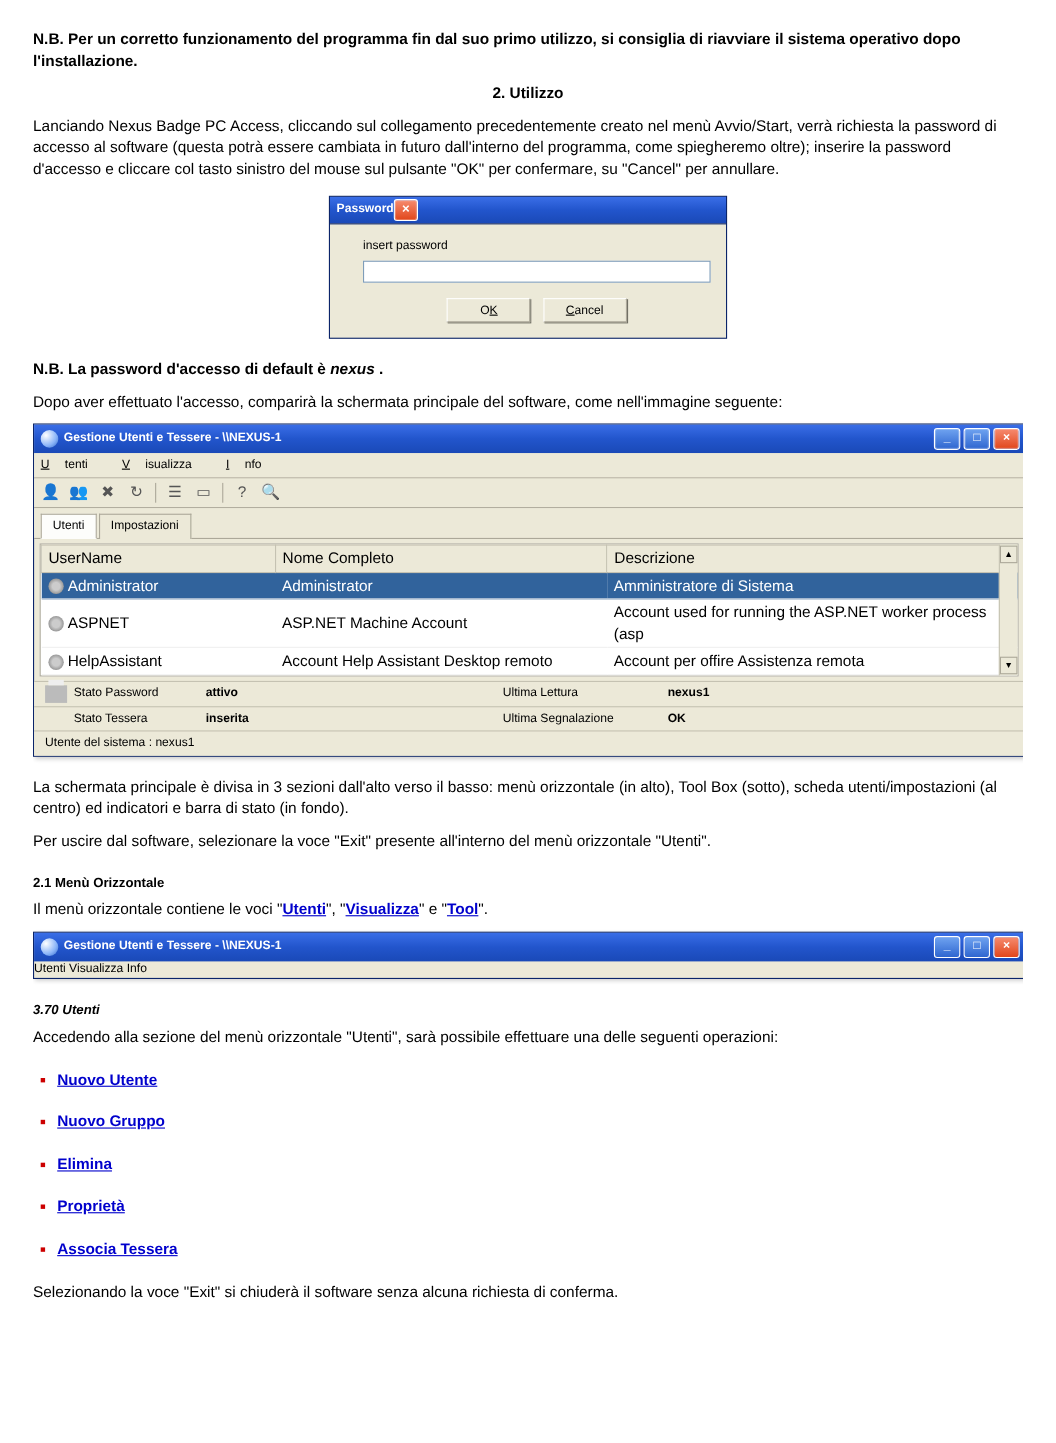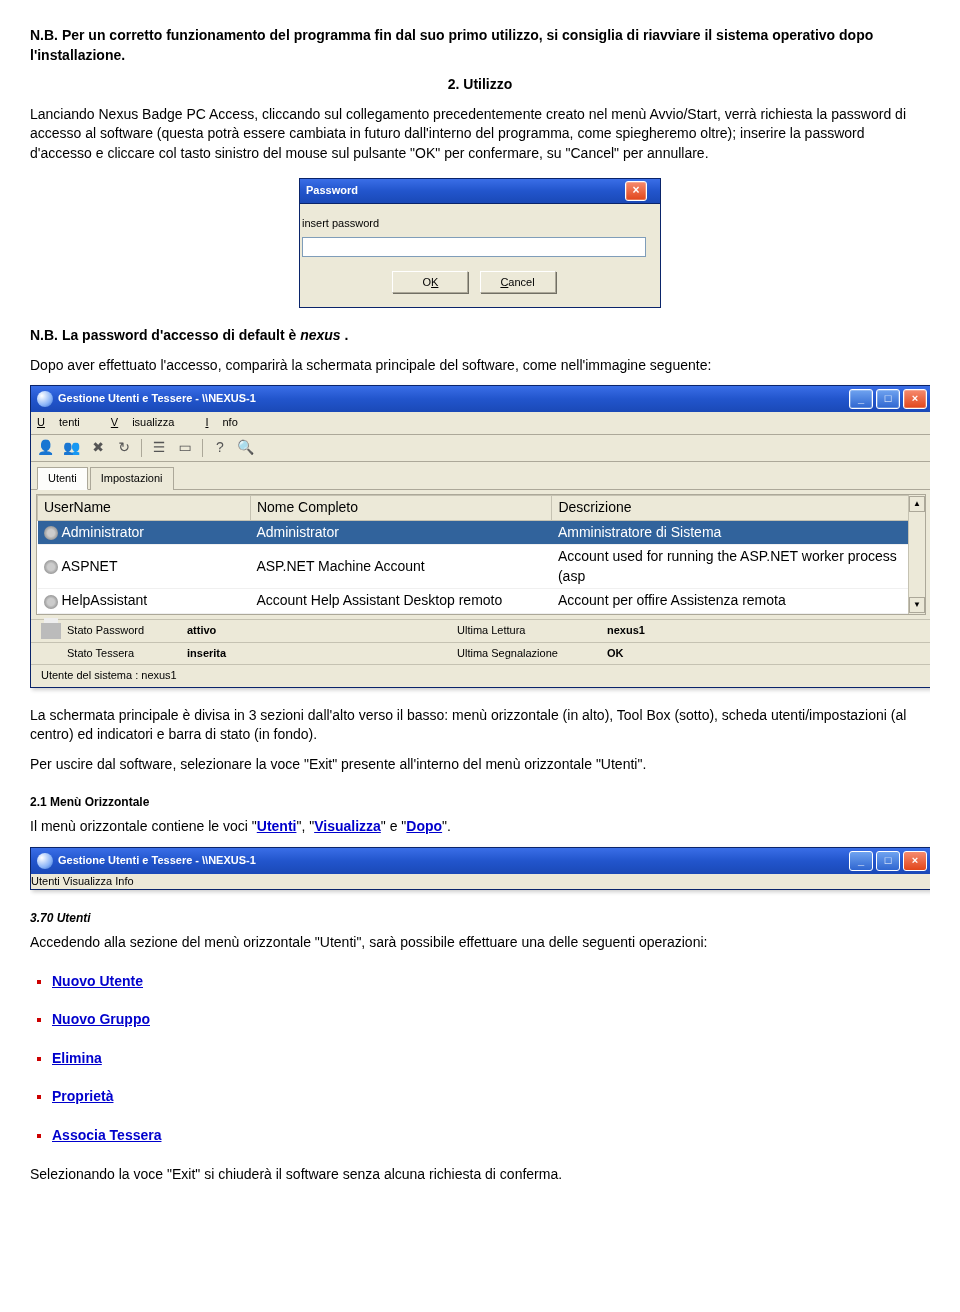"Password" .dlg .titlebar { justify-content: space-between -> none }
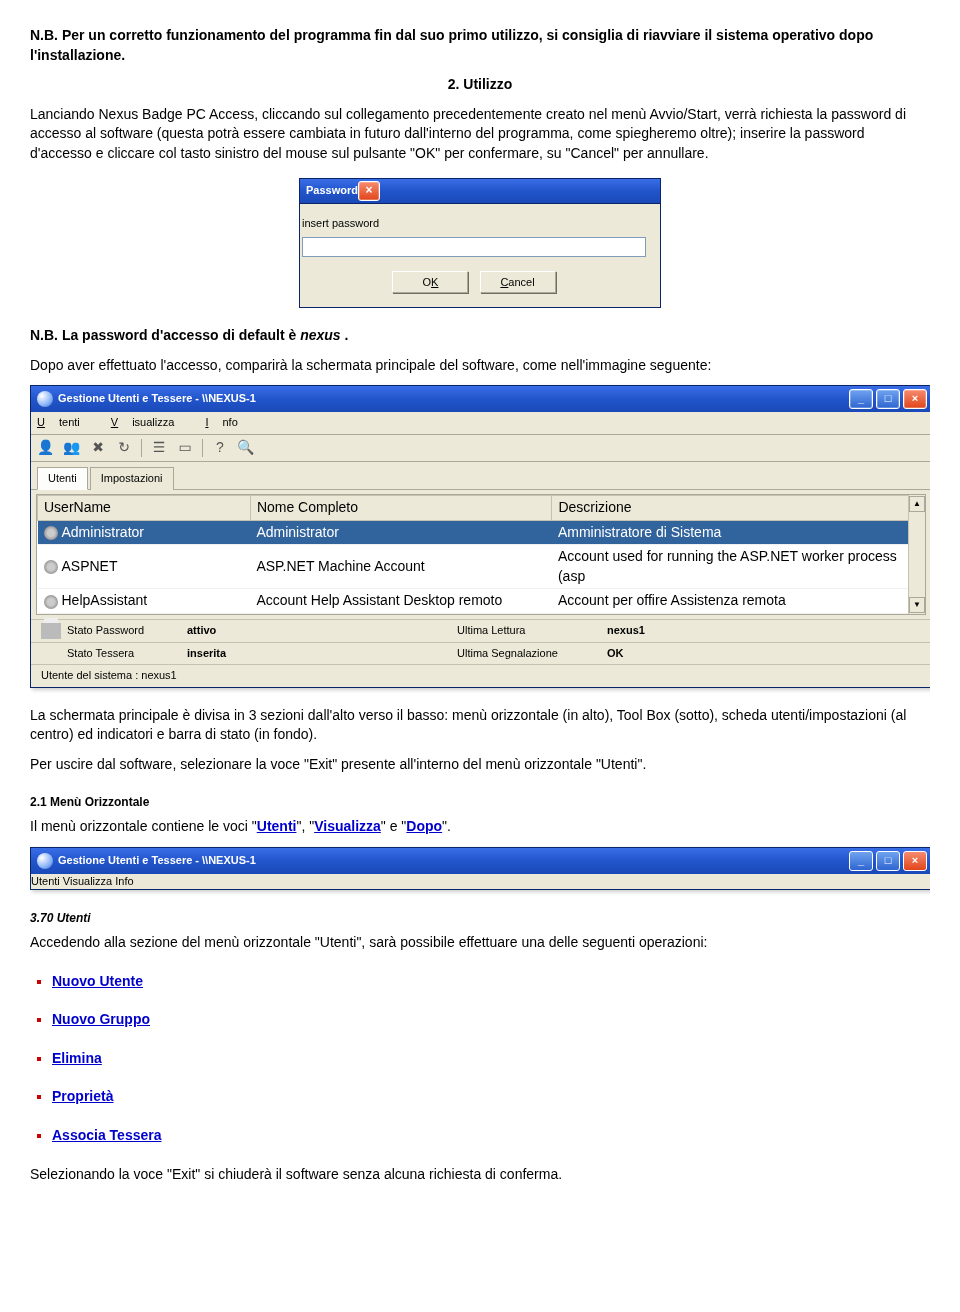"insert password" .dlg .body { padding: 12px 14px 14px 2px -> 12px 14px 14px 30px }
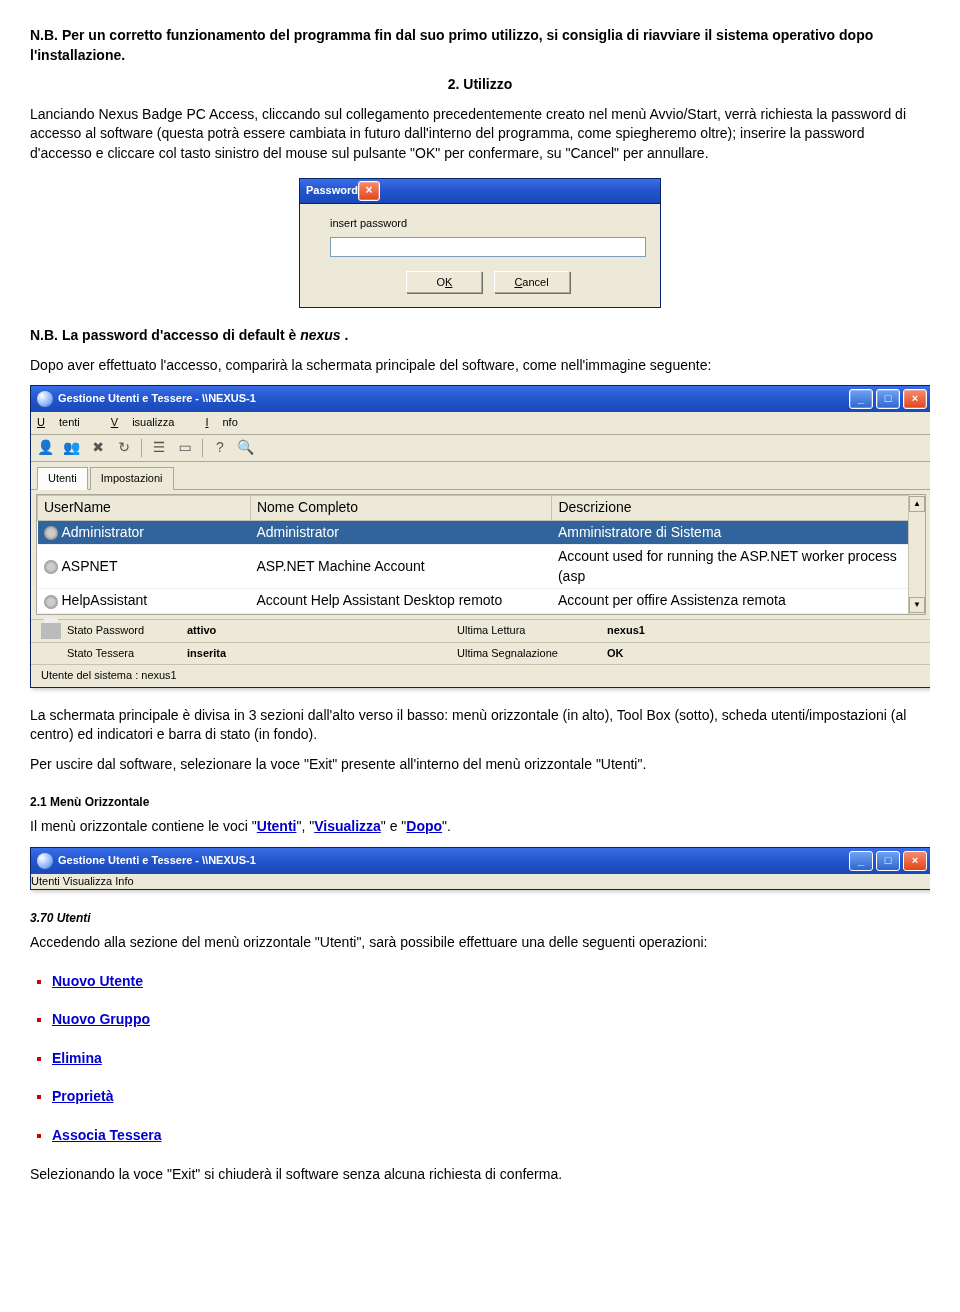"Dopo" span.link { text: Dopo -> Tool }
